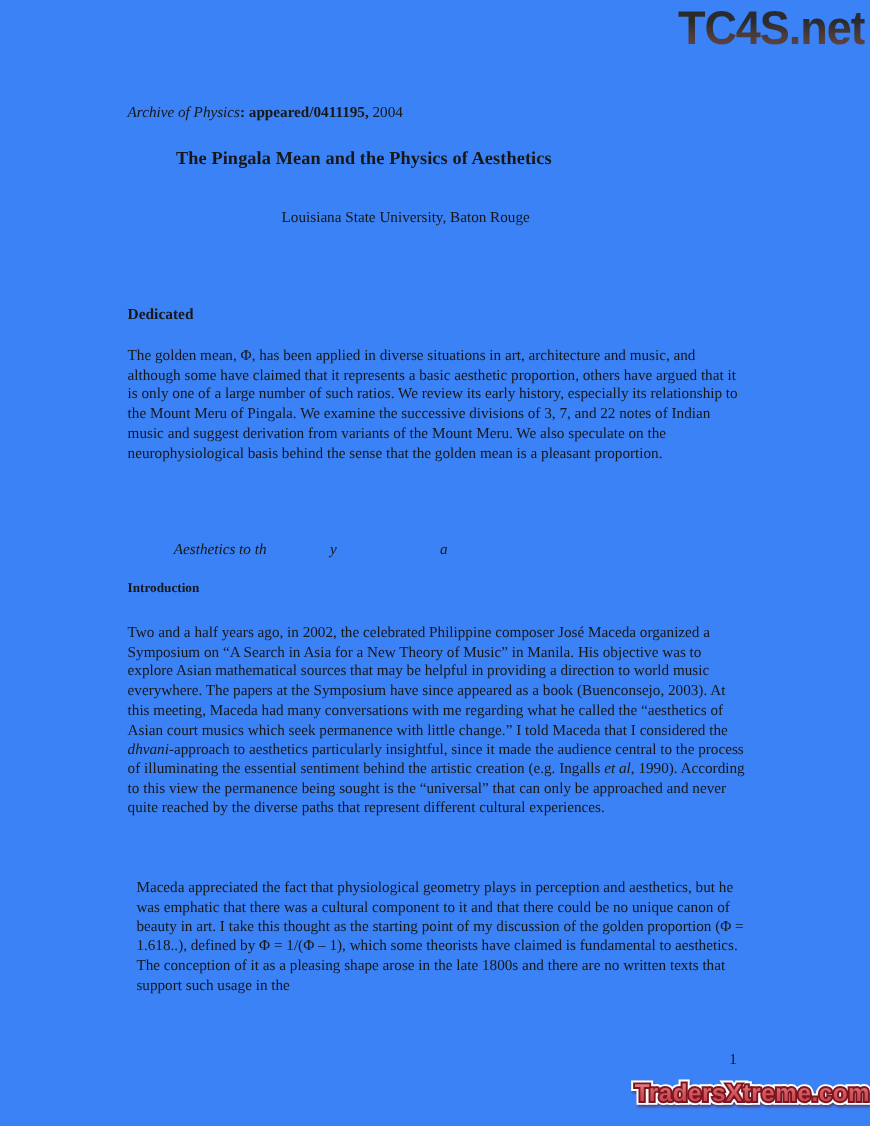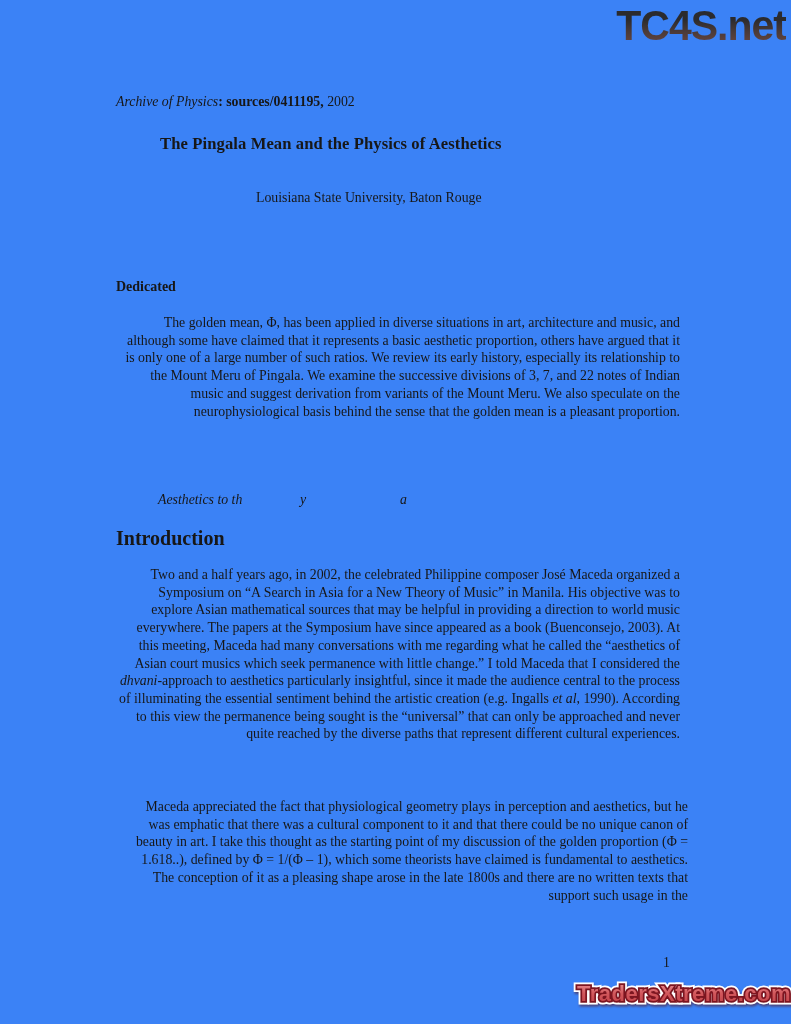": sources/0411195," span.seg-b { text: sources/0411195 -> appeared/0411195 }
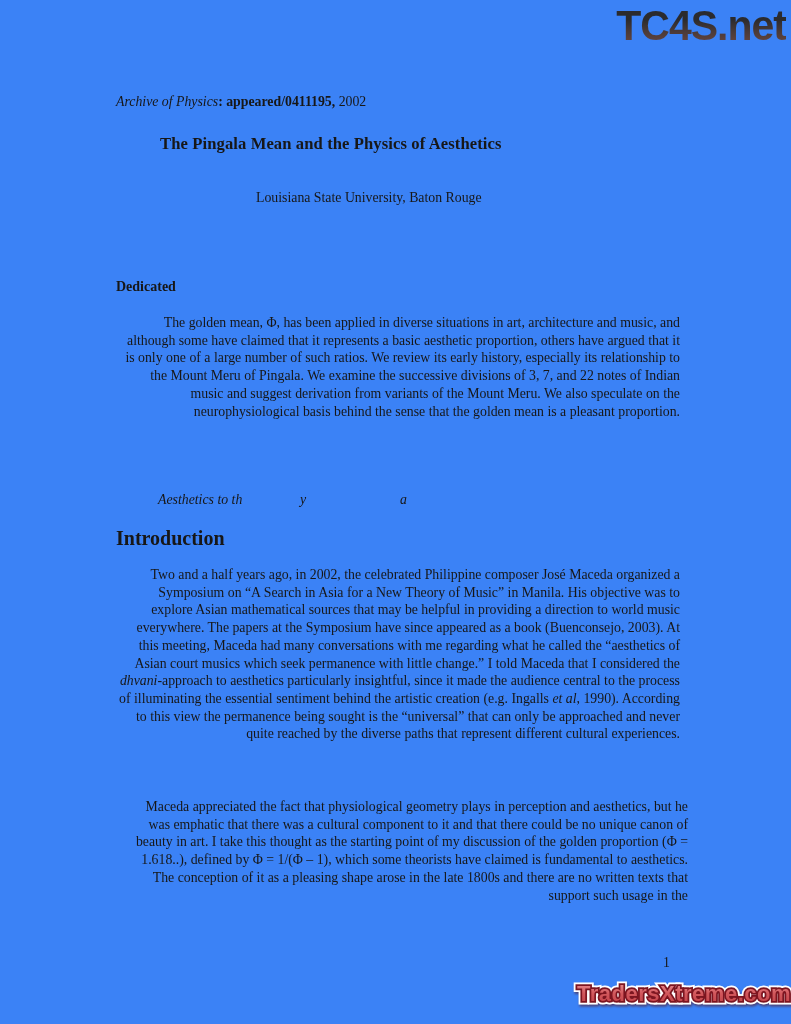"2002" span { text: 2002 -> 2004 }
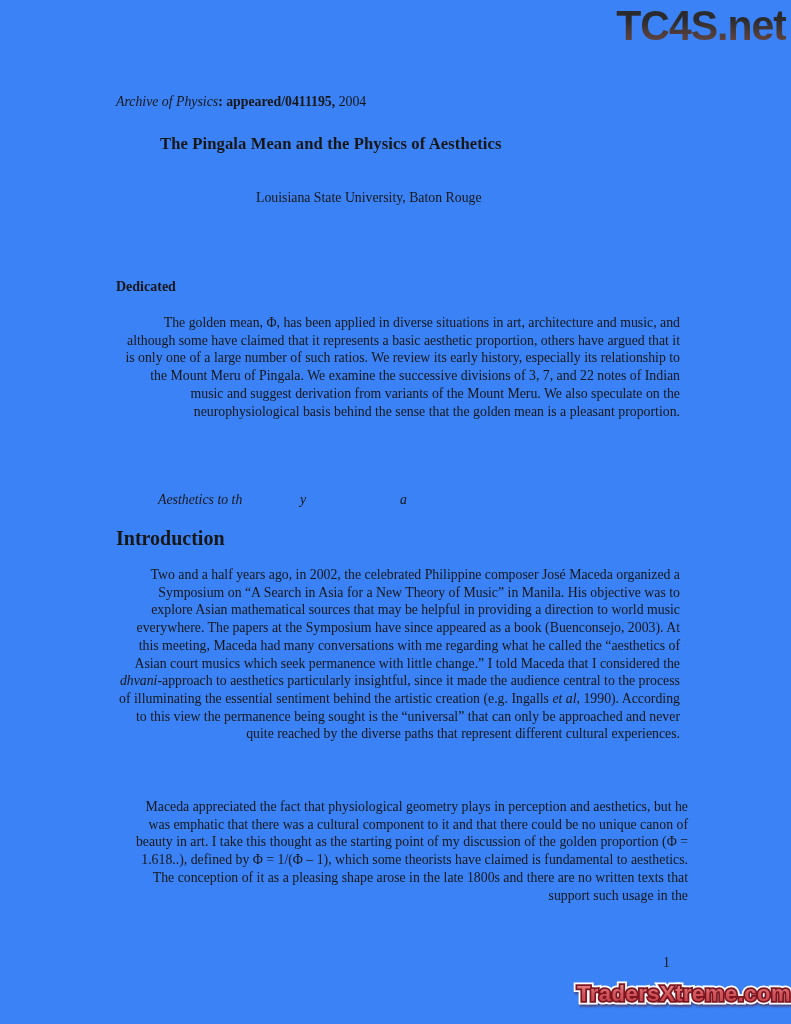"The golden mean, Φ, has" .body-text { text-align: right -> left }
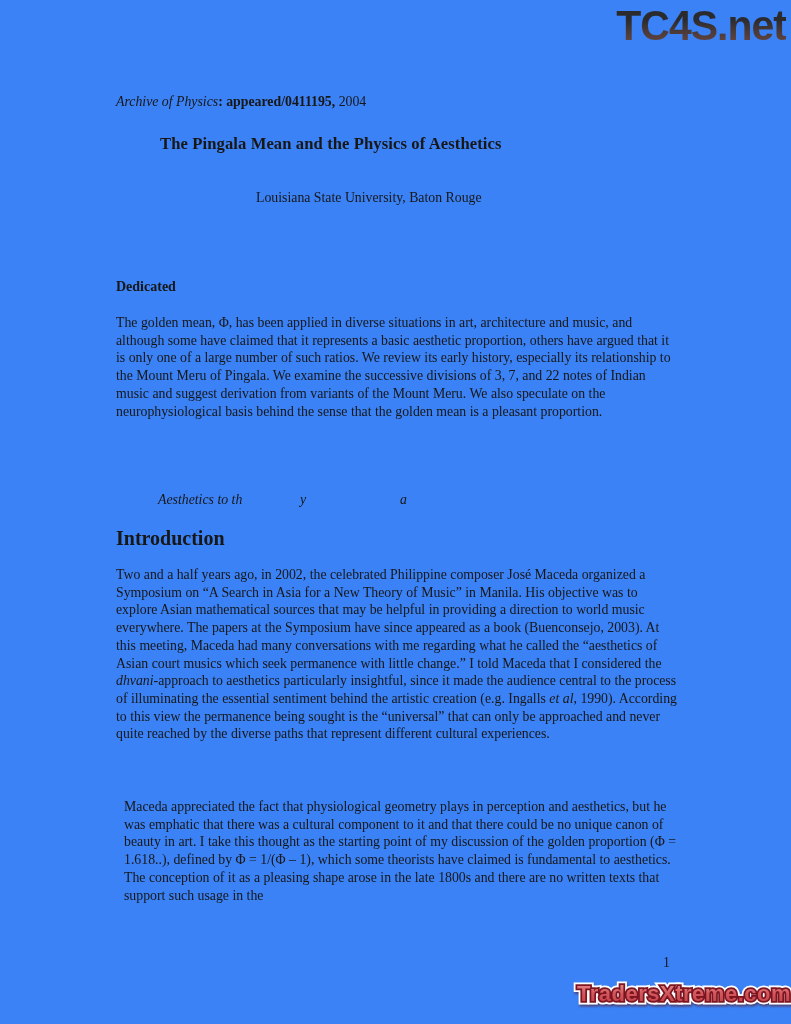"Introduction" .intro-heading { font-size: 20px -> 12px }
